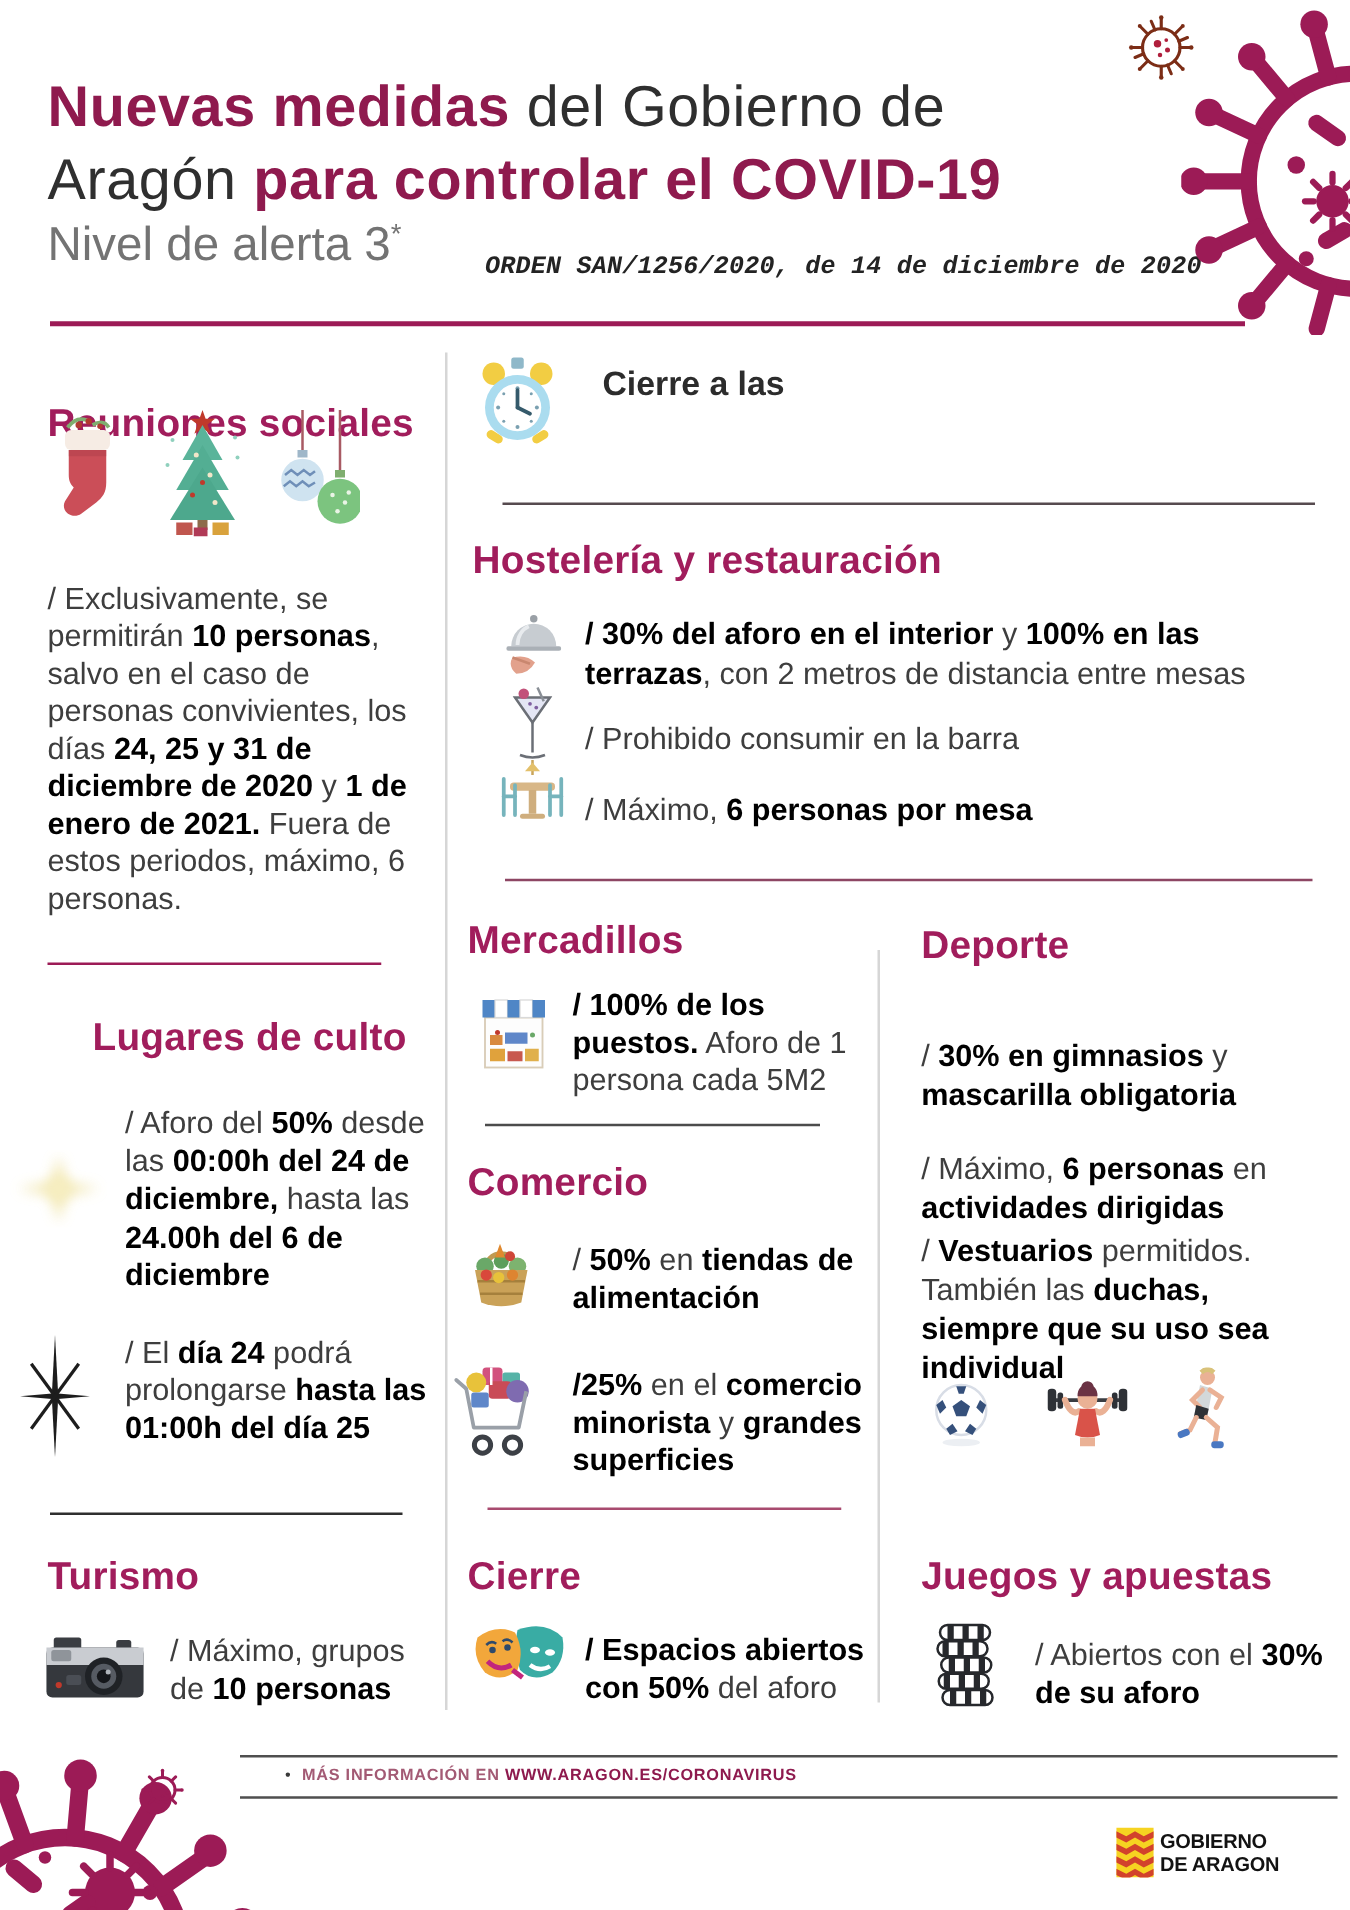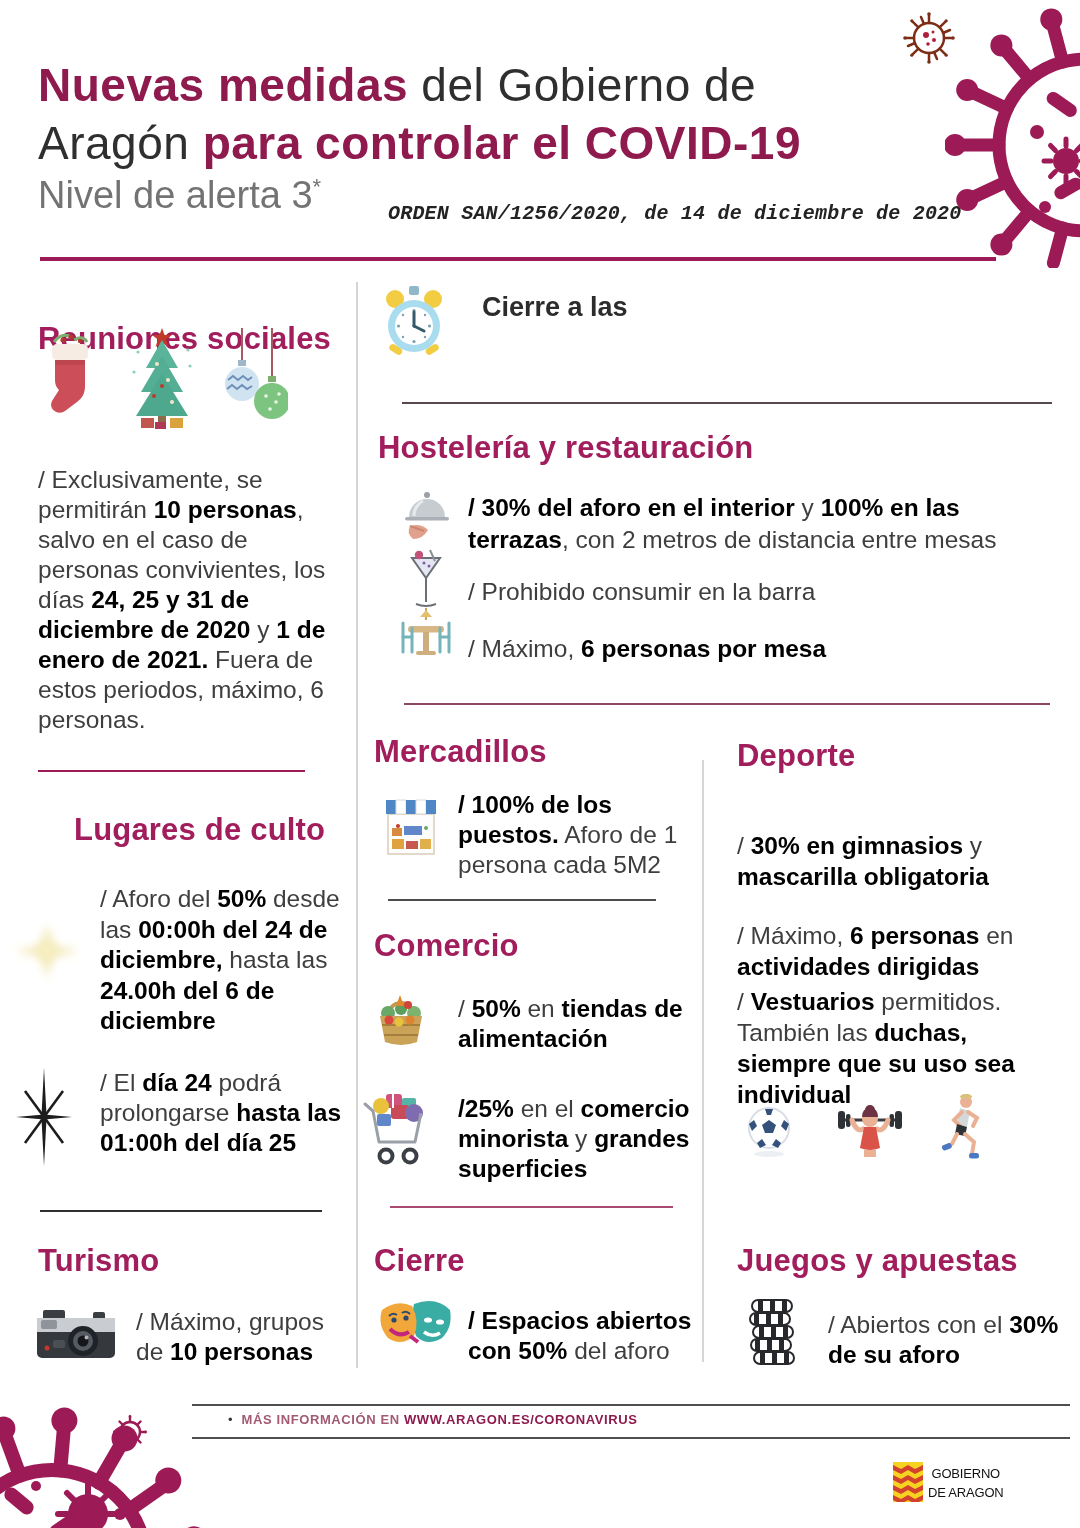"GOBIERNO" .gob { font-size: 13px -> 16px; font-weight: 400 -> 700; text-align: center -> none }
